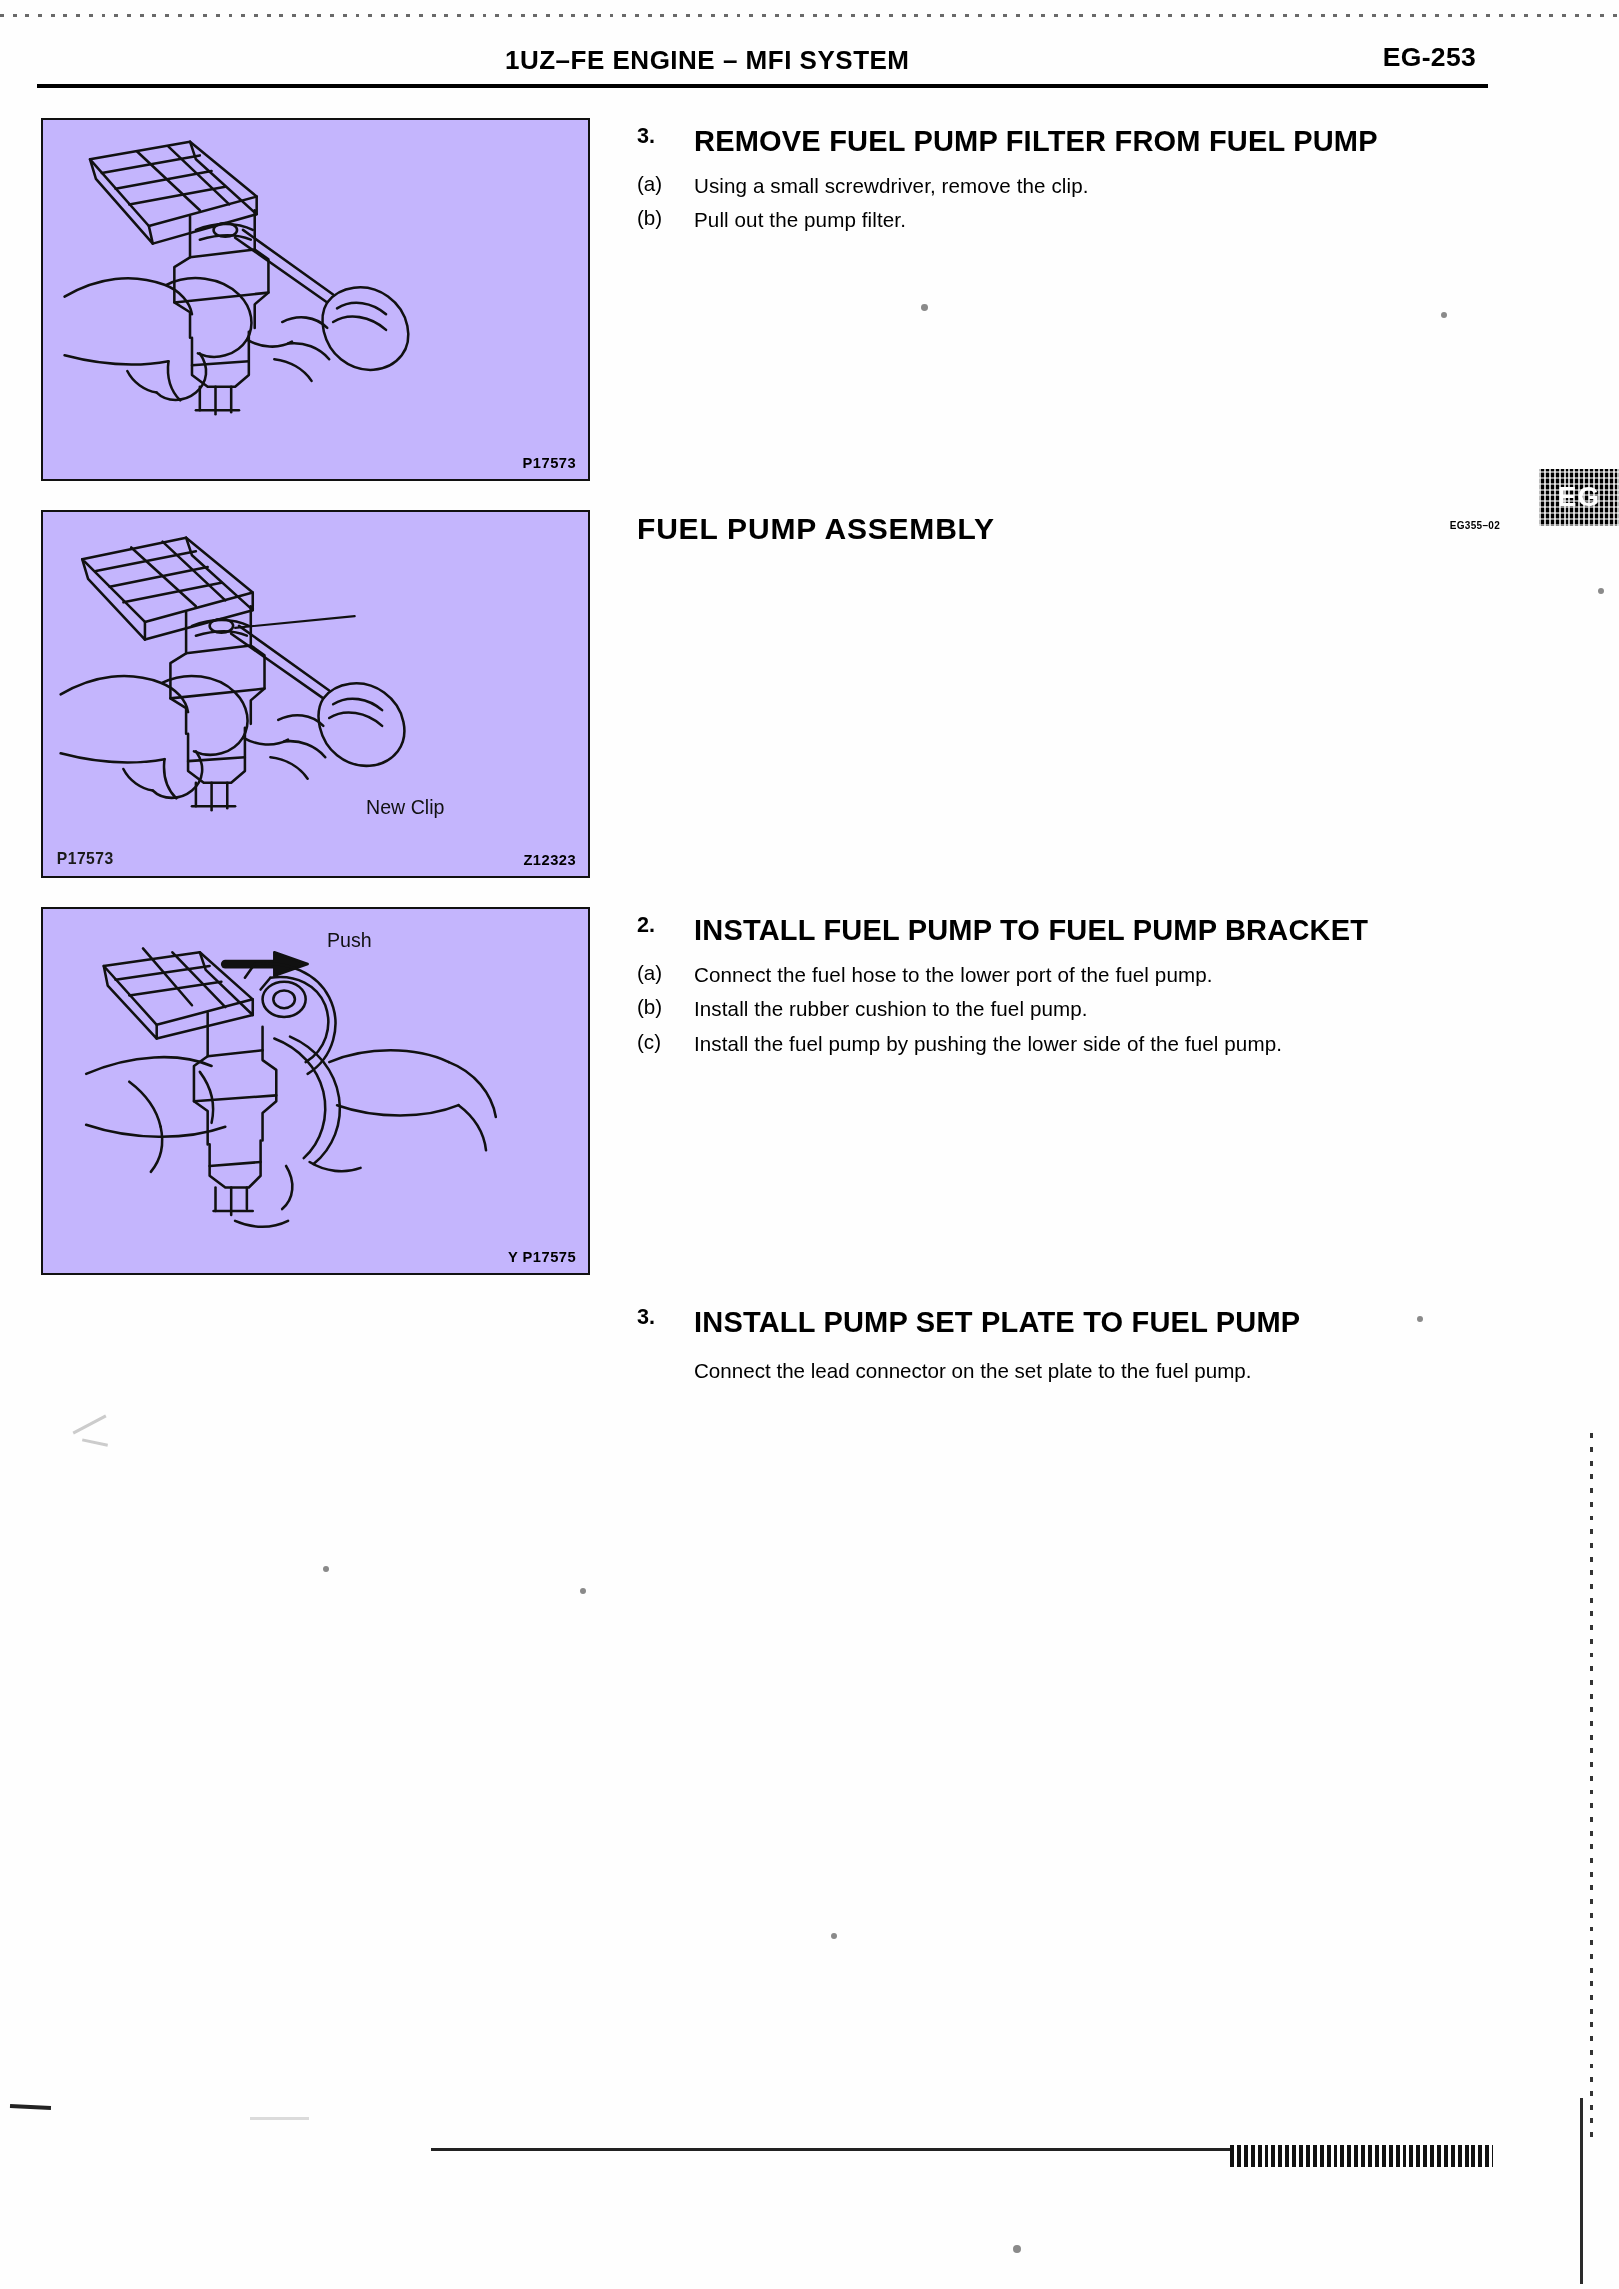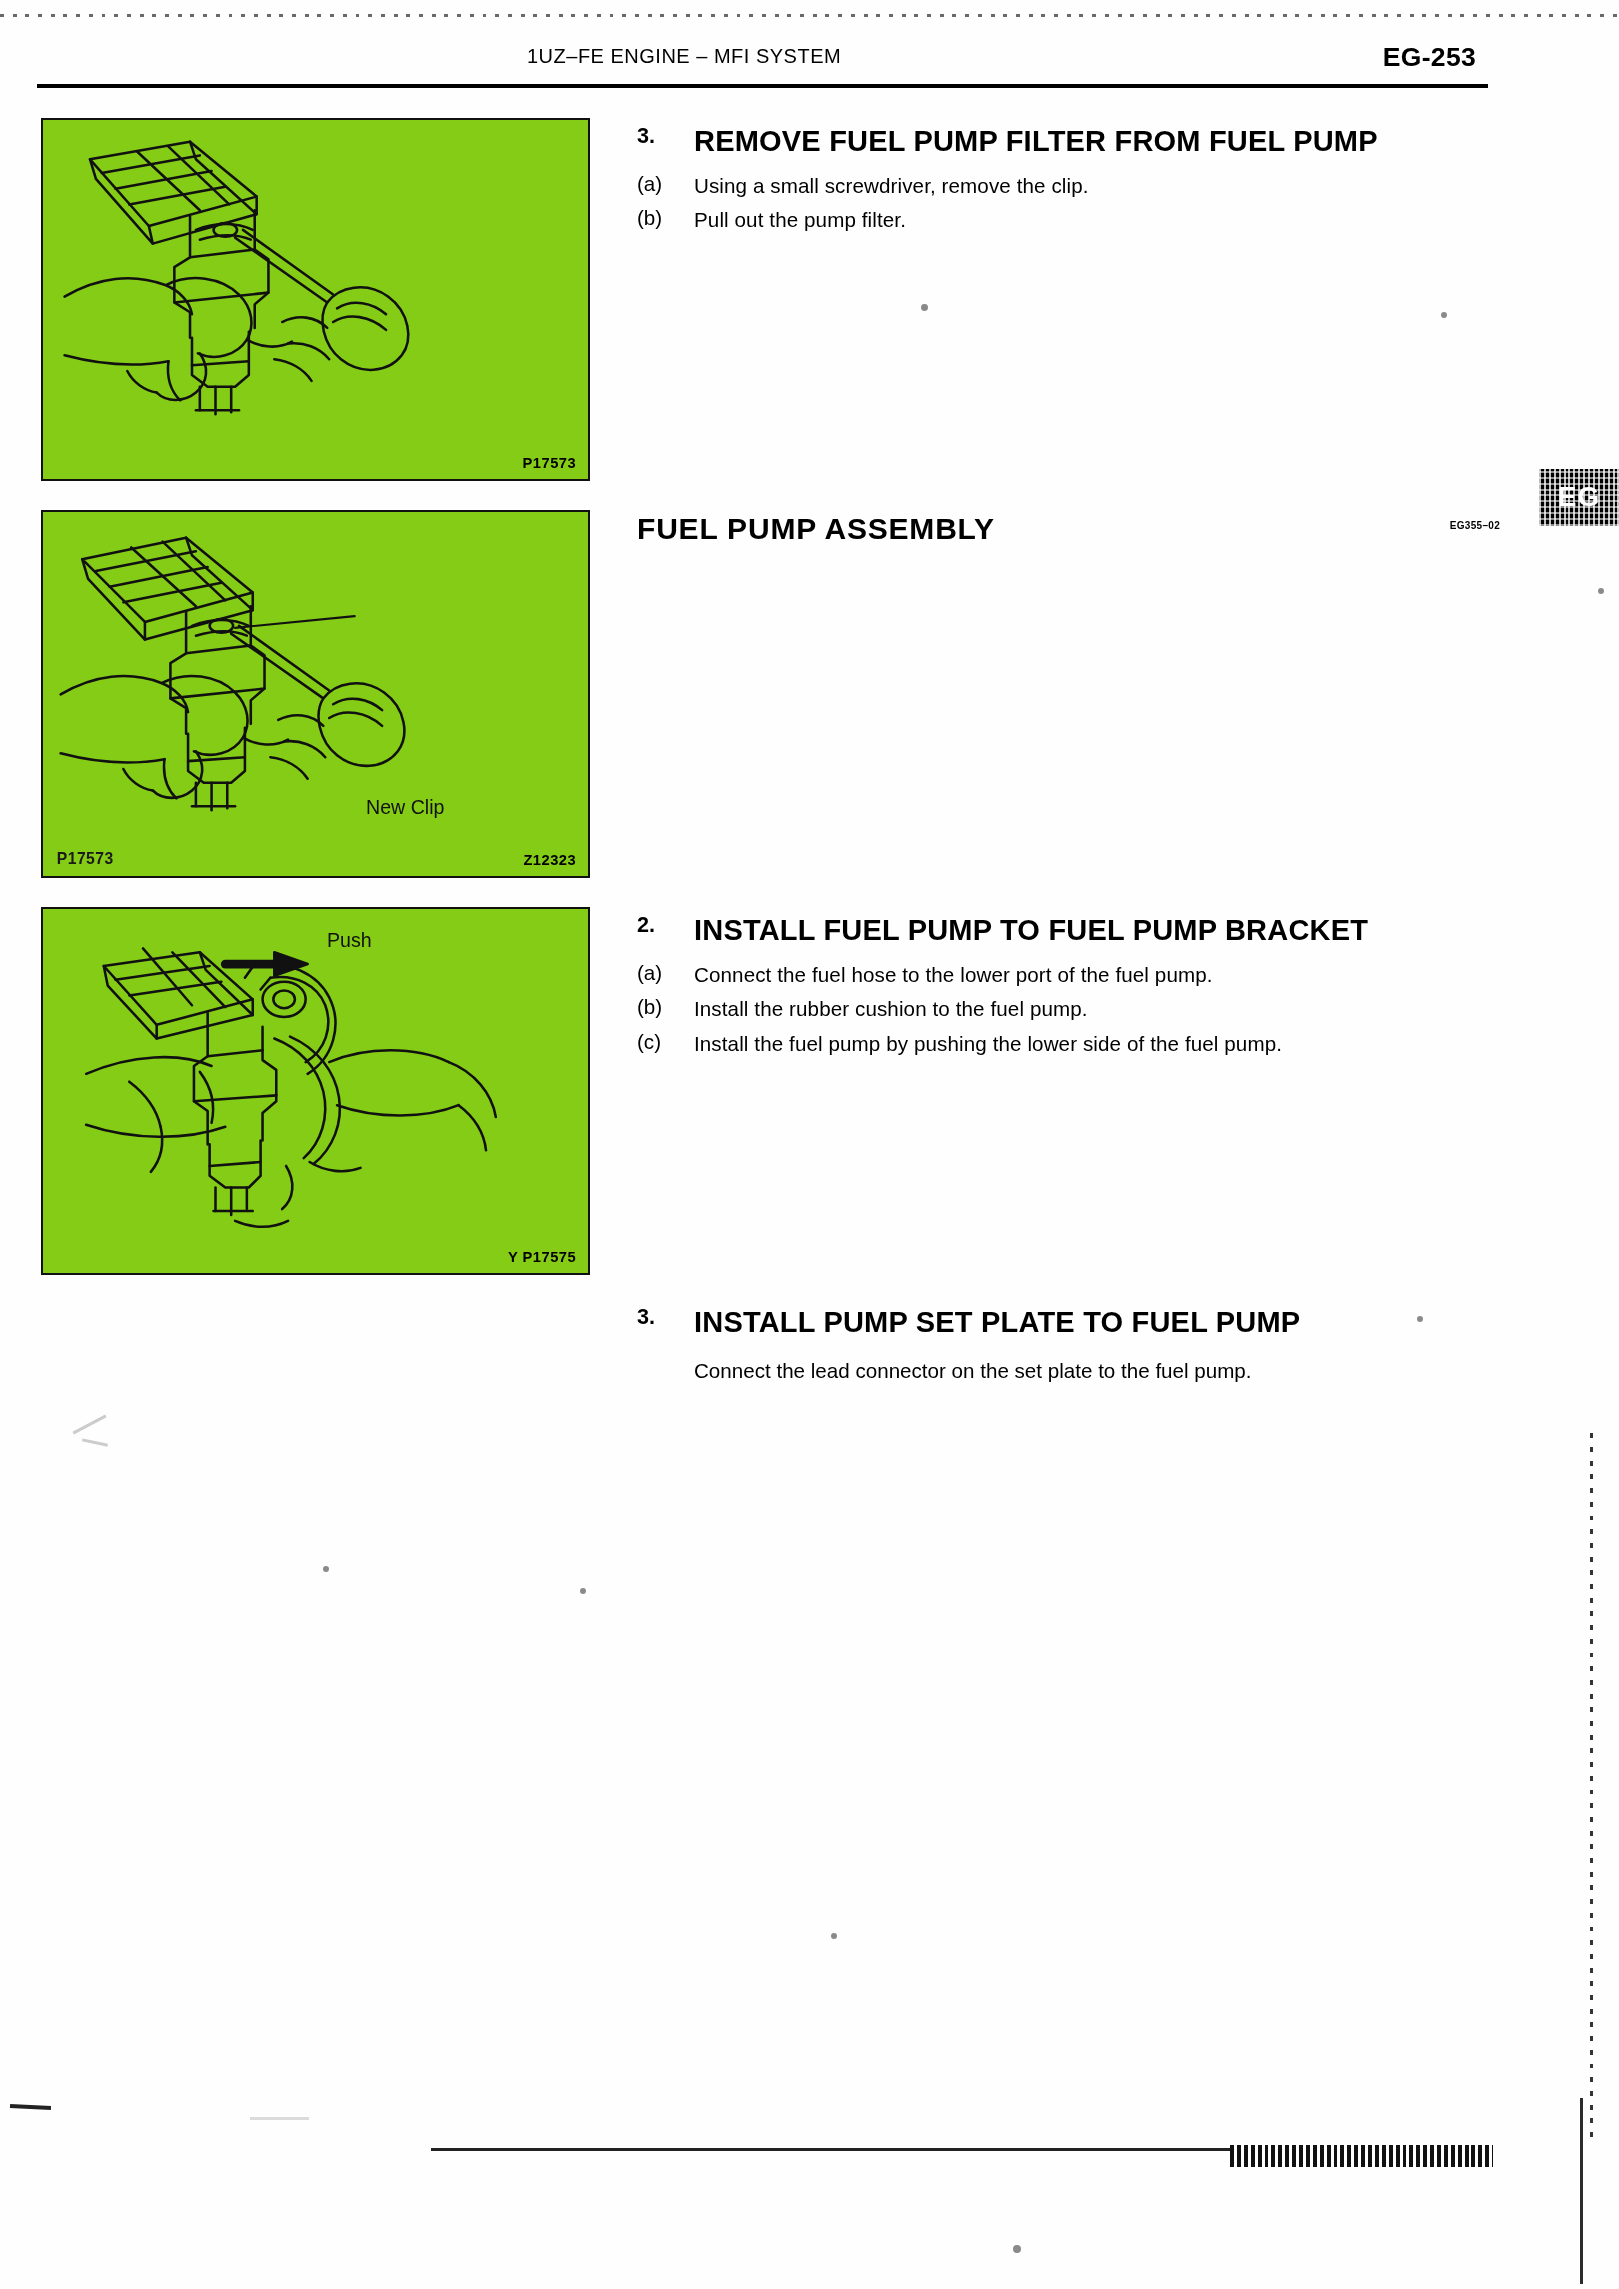"1UZ–FE ENGINE – MFI SYSTEM" .header-title { font-size: 20px -> 26px; font-weight: normal -> bold; left: 490px -> 468px }
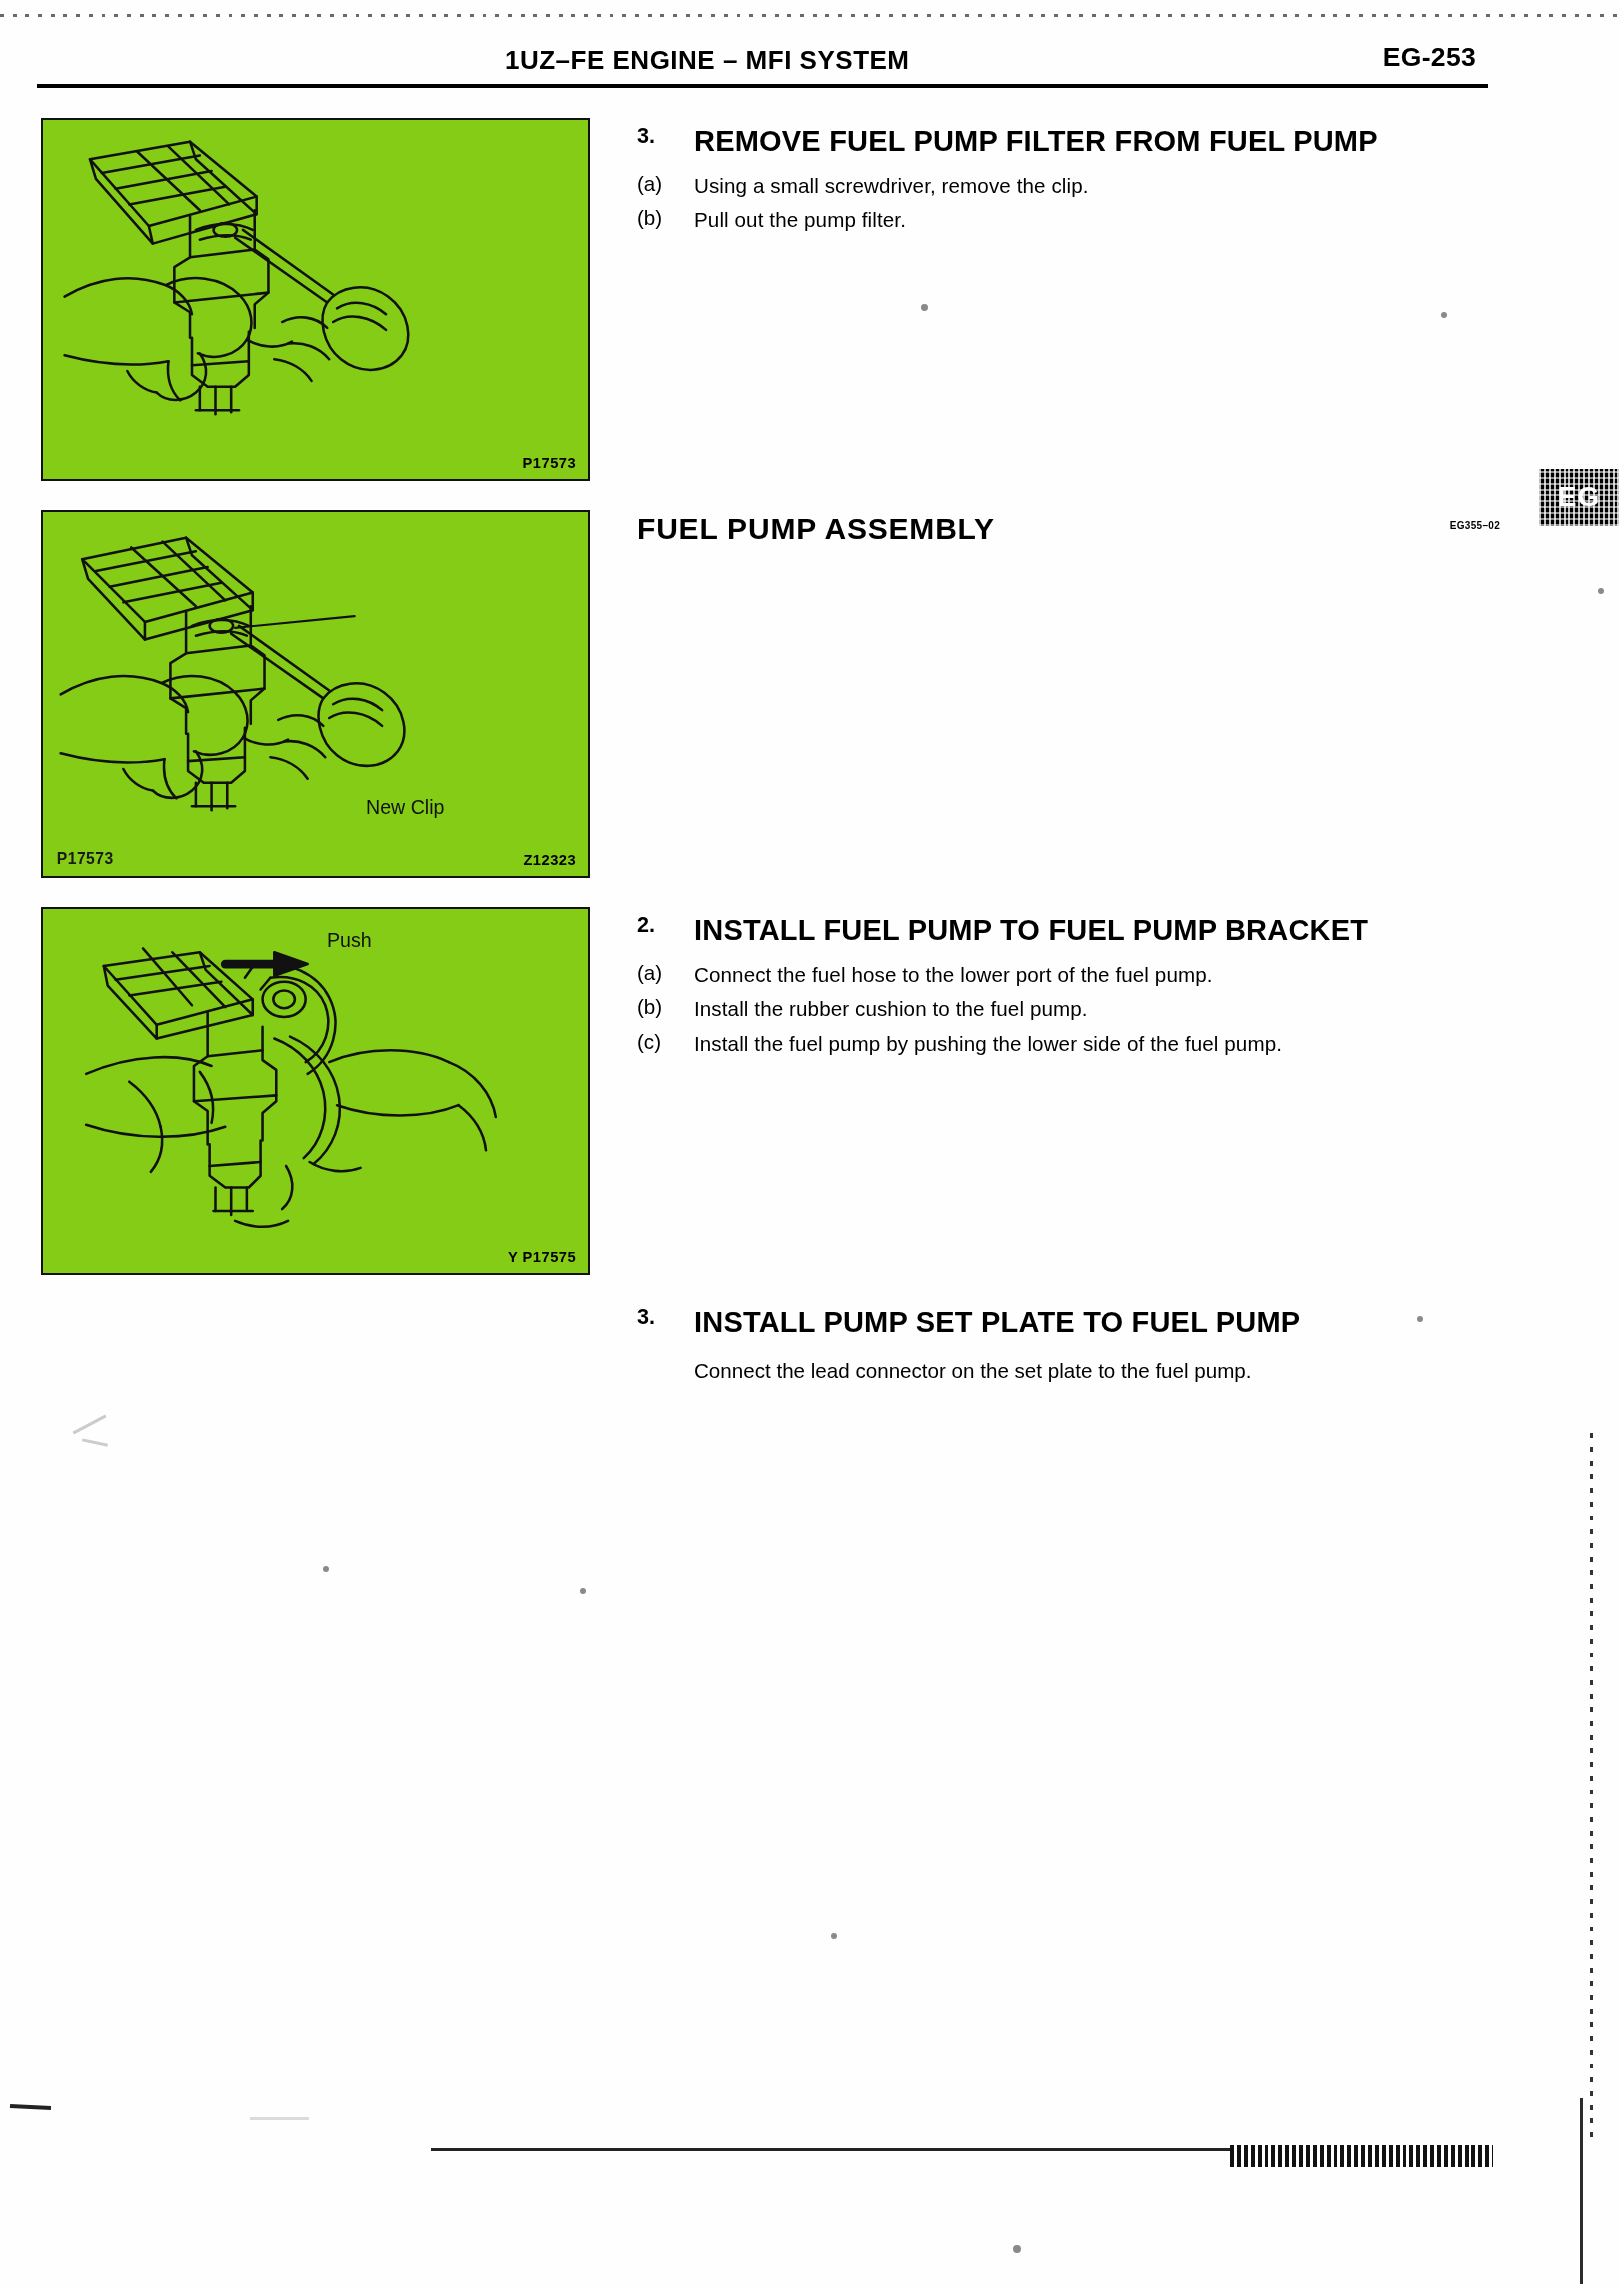"P17573" .figbox { background: #84cc16 -> #c4b5fd }
